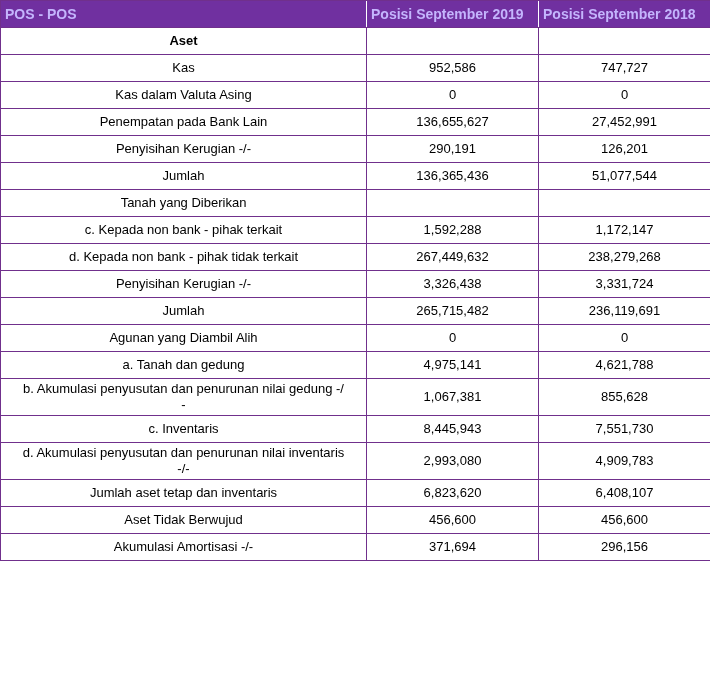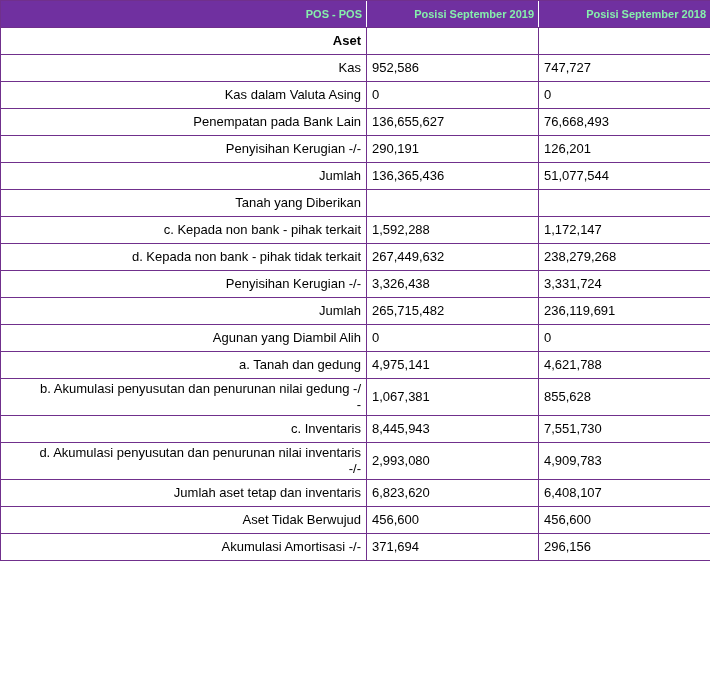"POS - POS" table.balance-sheet th { color: #86efac -> #c4b5fd; font-size: 11px -> 14px; text-align: right -> left }
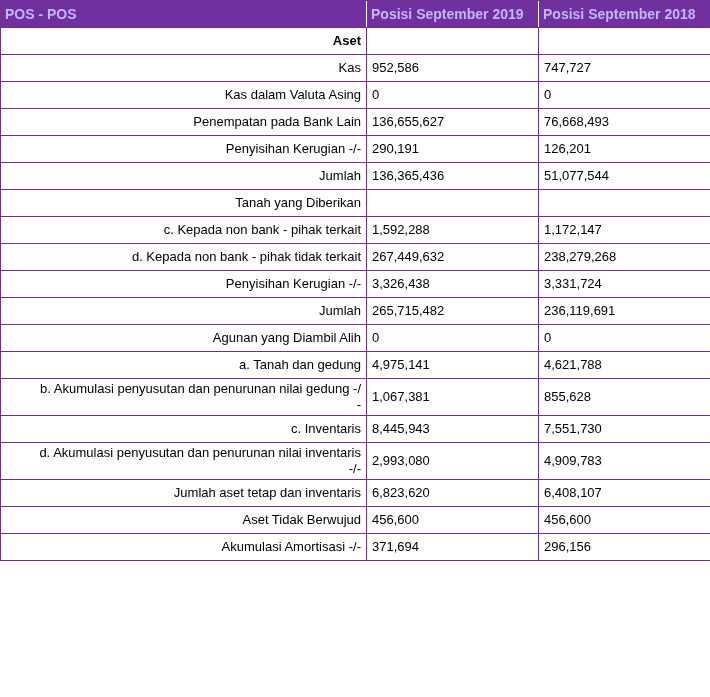"Aset" td.label-cell { text-align: right -> center }
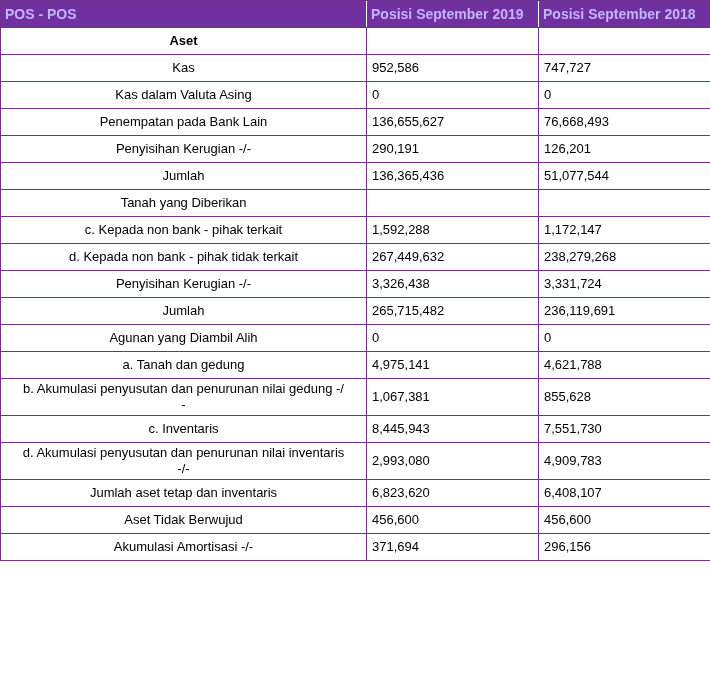"952,586" td.num-cell { text-align: left -> center }
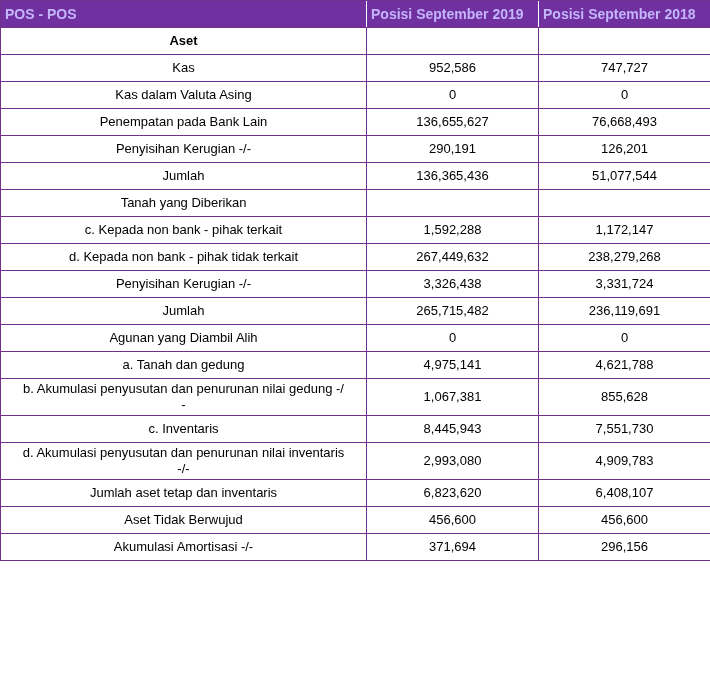"76,668,493" td.num-cell { text: 76,668,493 -> 27,452,991 }
